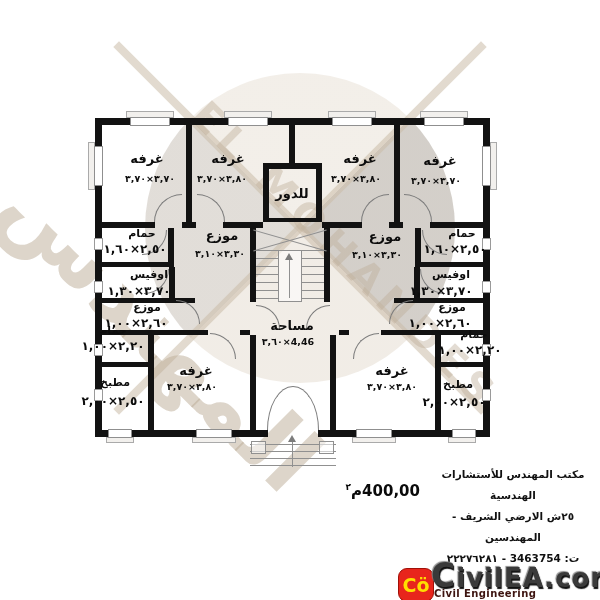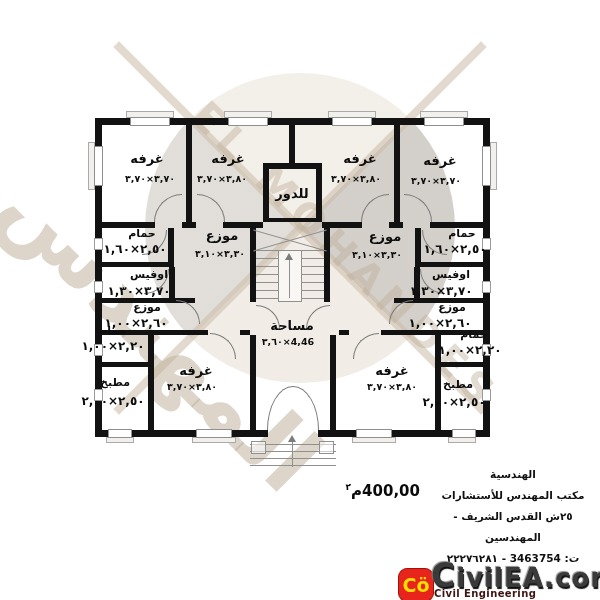"الهندسية" div { order: before "مكتب المهندس للأستشارات" -> after "مكتب المهندس للأستشارات" }
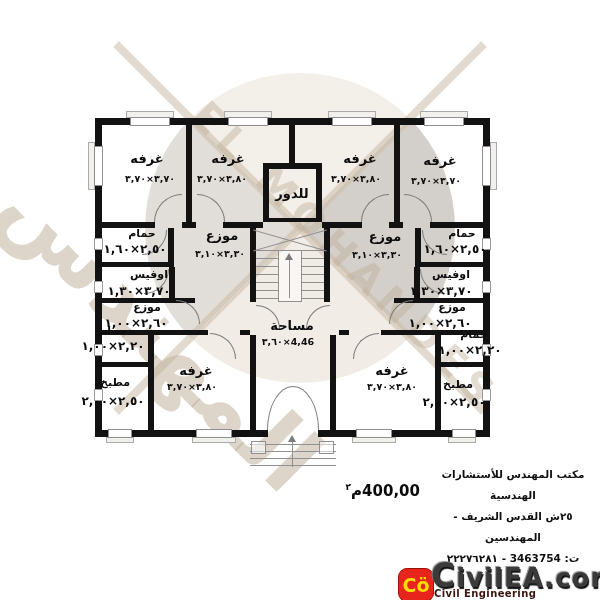"٢٥ش القدس الشريف - المهندسين" div { text: القدس -> الارضي }
